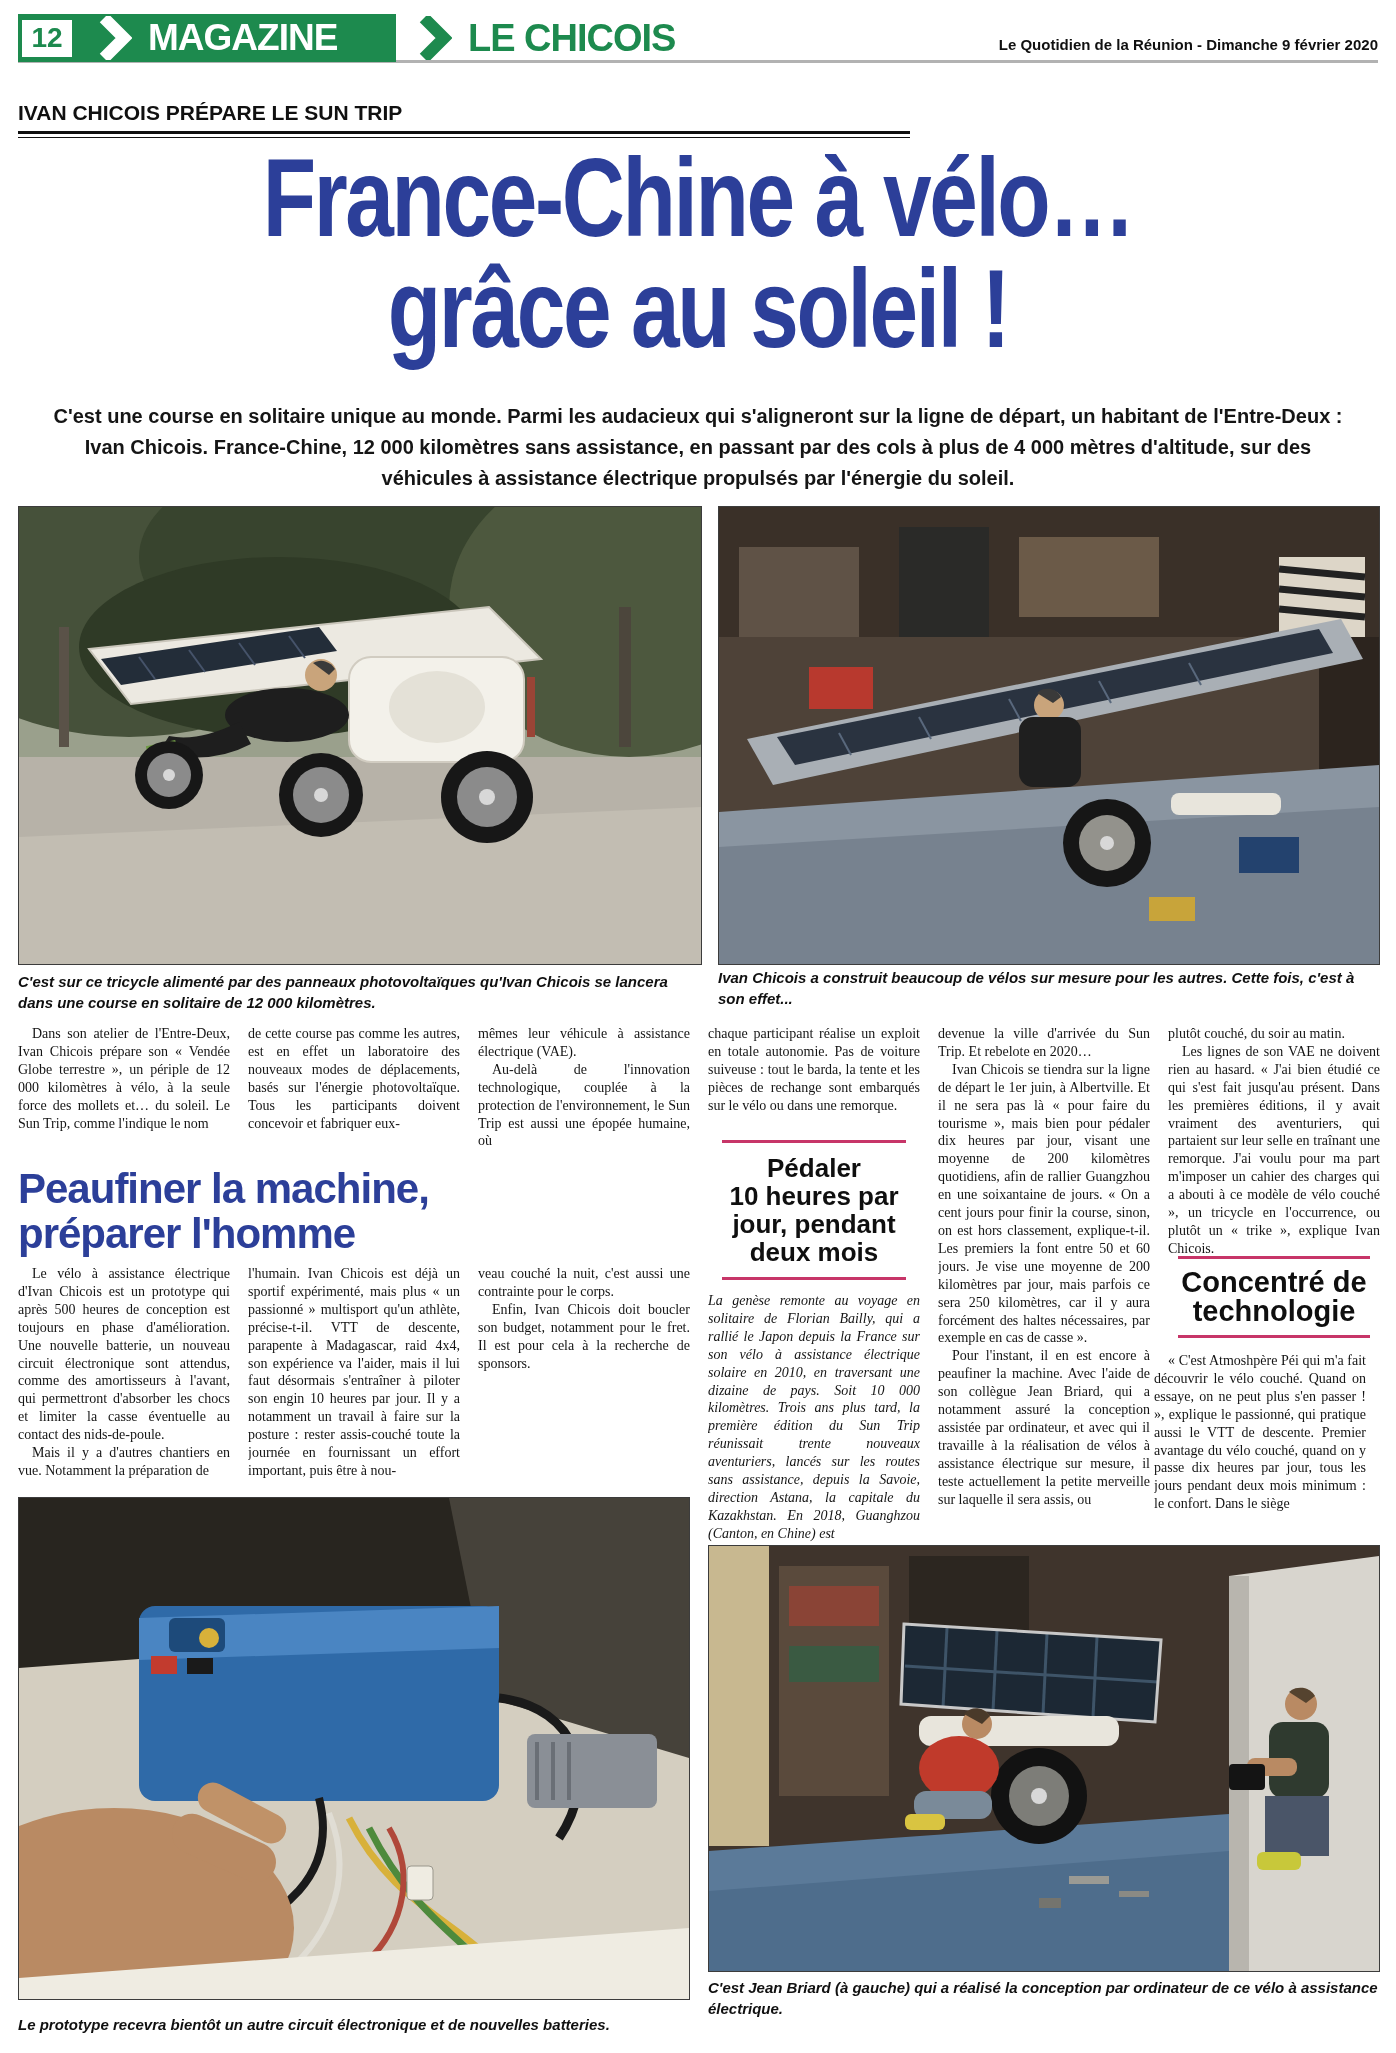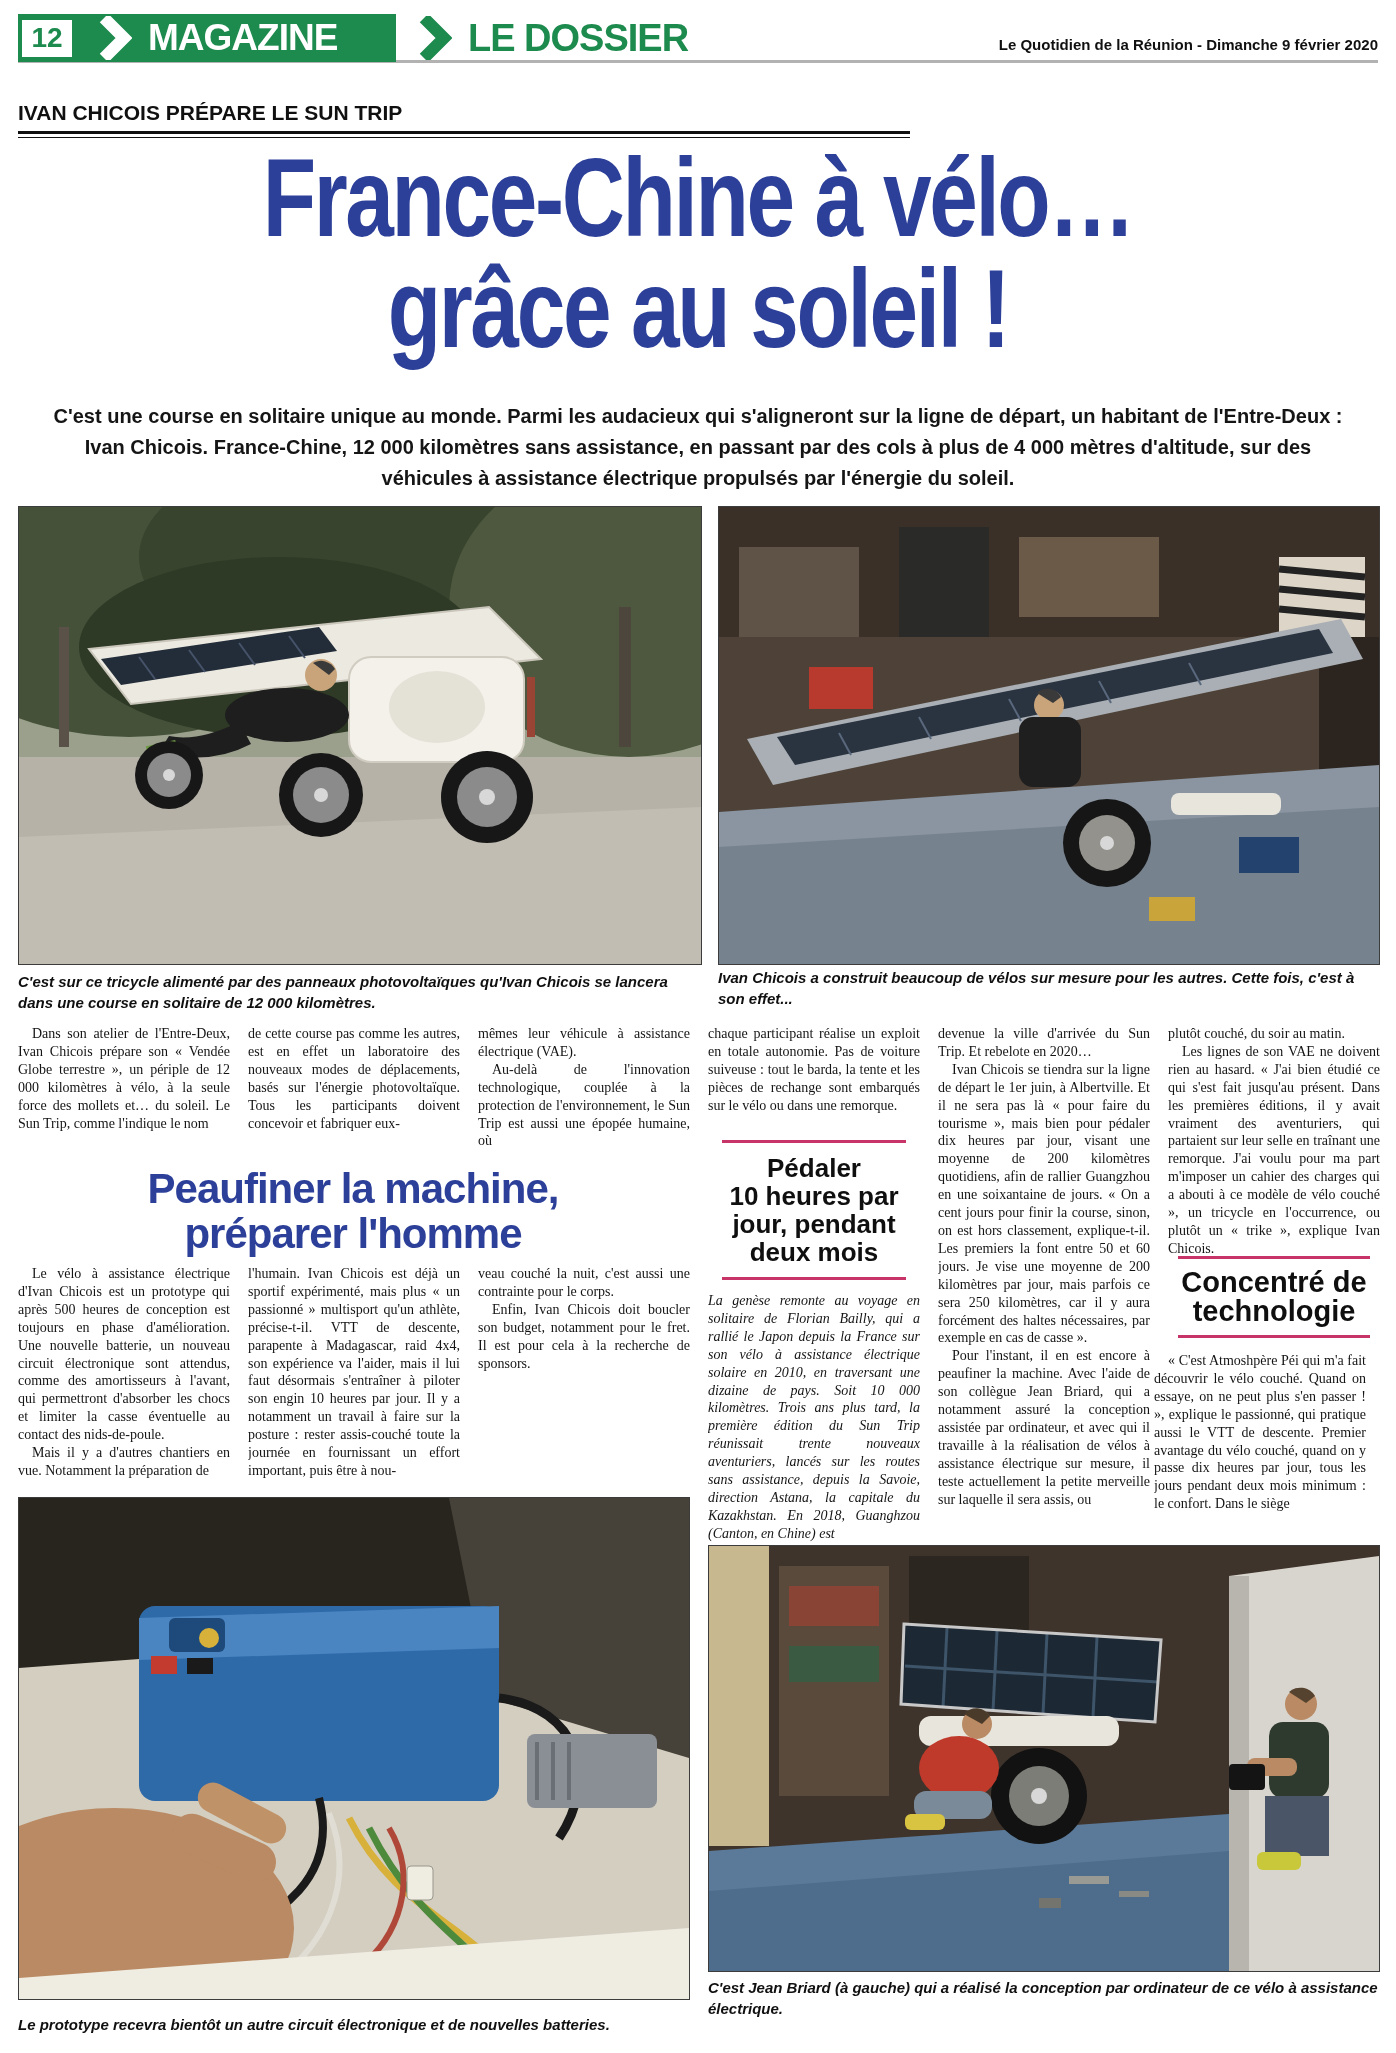"LE DOSSIER" div.rubric { text: DOSSIER -> CHICOIS }
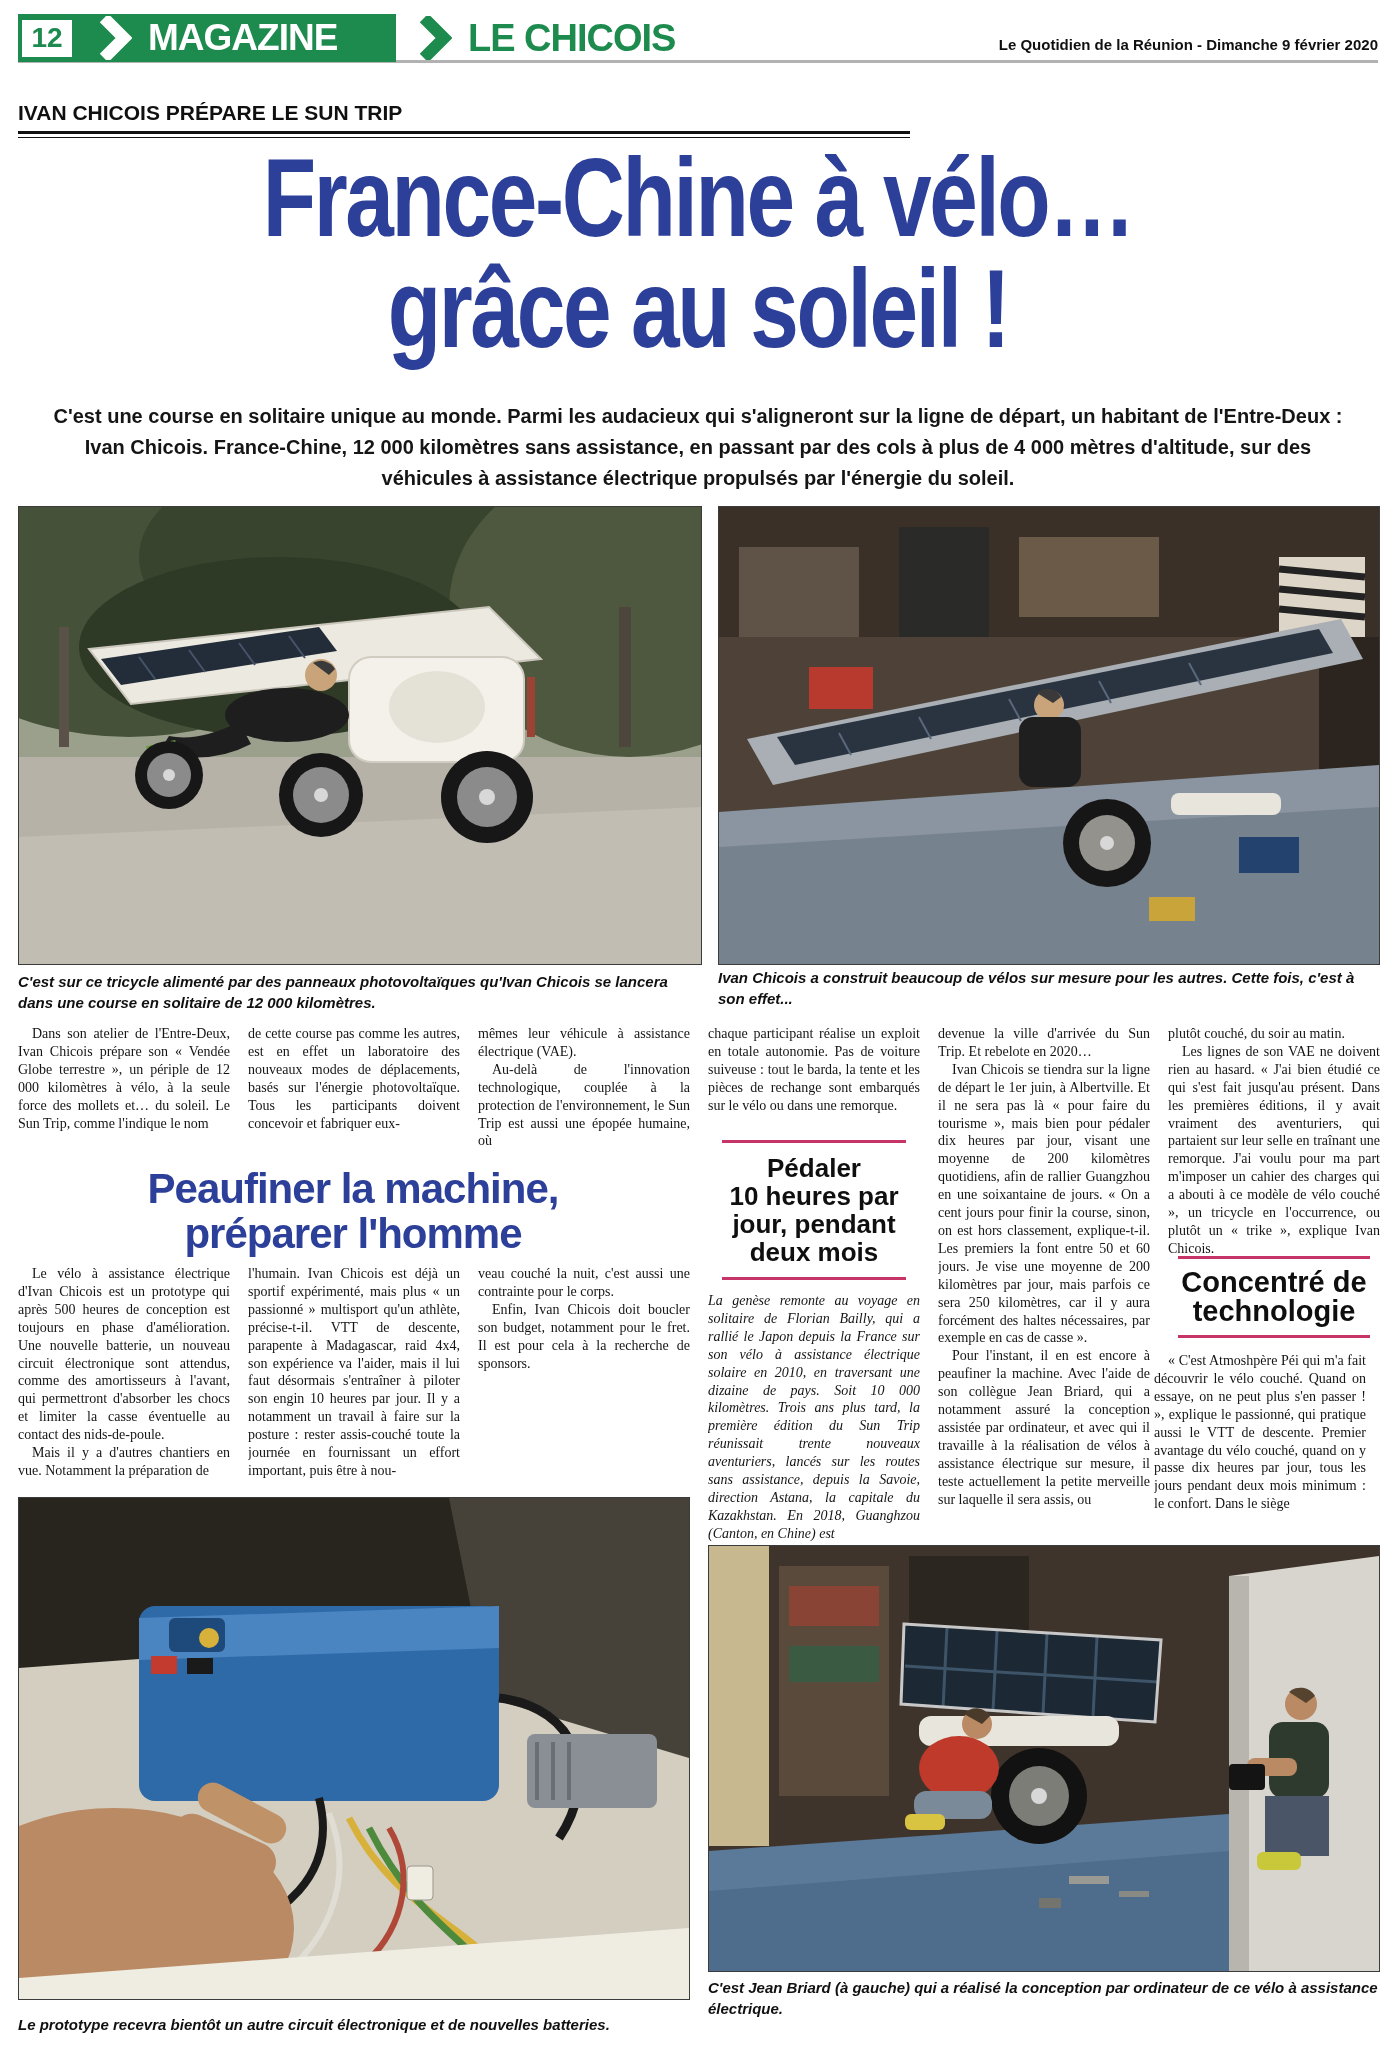"Peaufiner la machine," .crosshead1 { text-align: center -> left }
